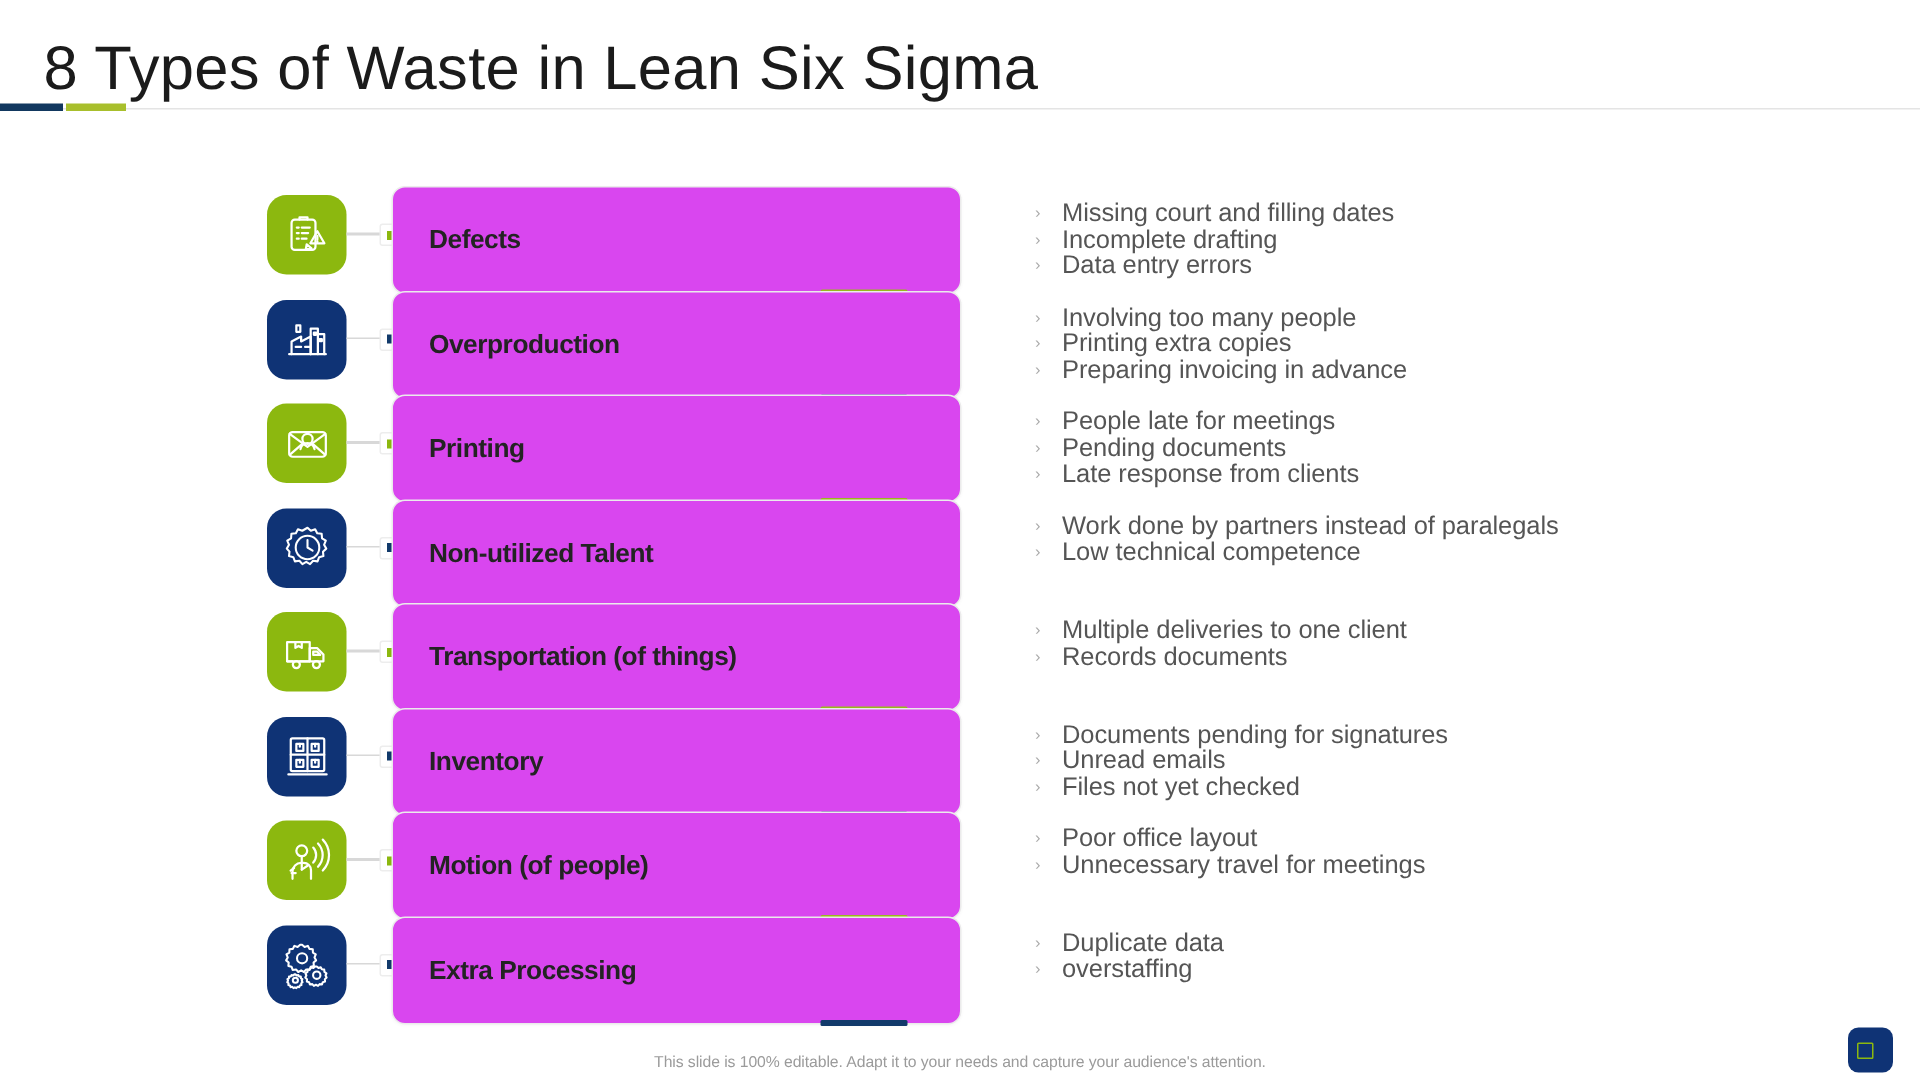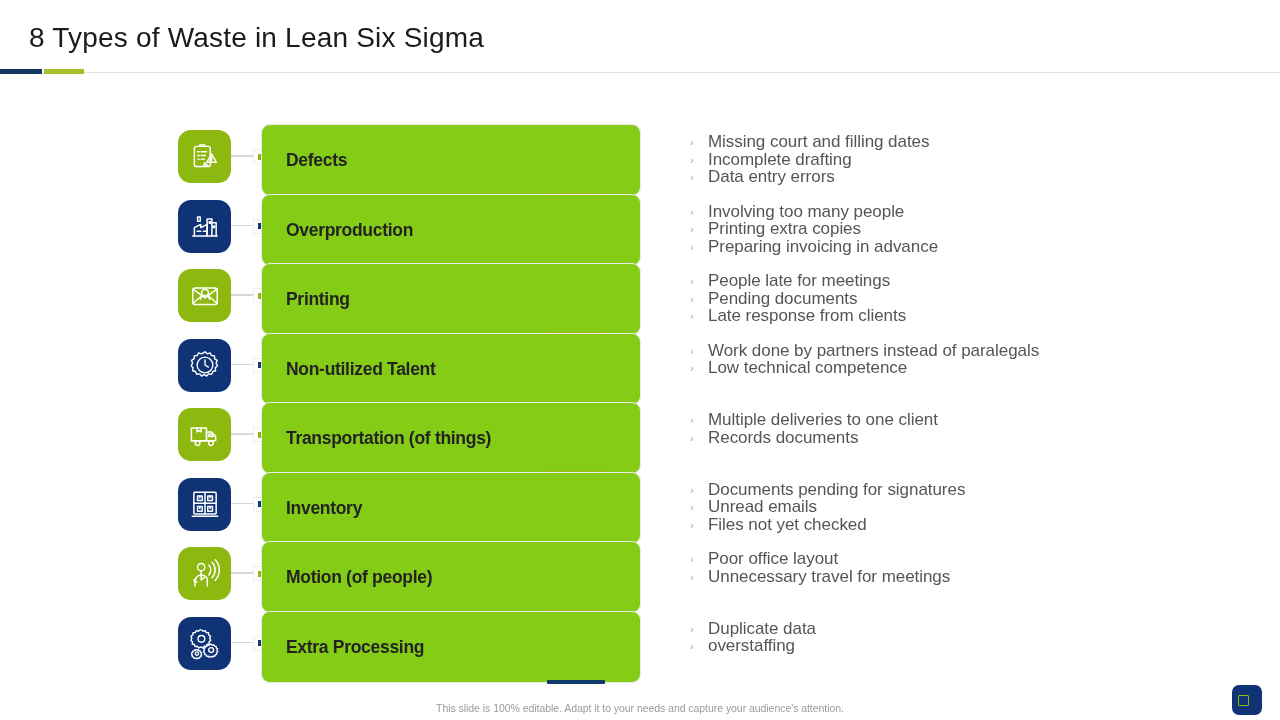"8 Types of Waste in" .title { font-size: 28px -> 41px }
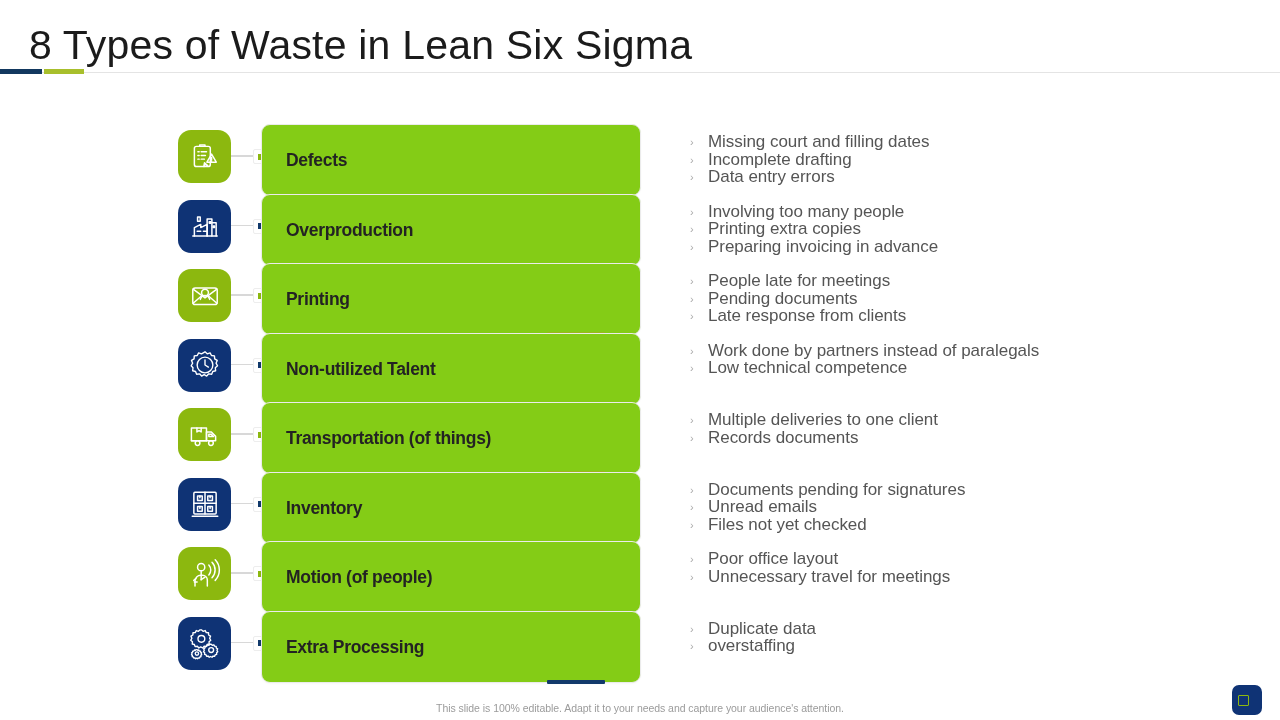"Defects" .card { background: #84cc16 -> #d946ef }
